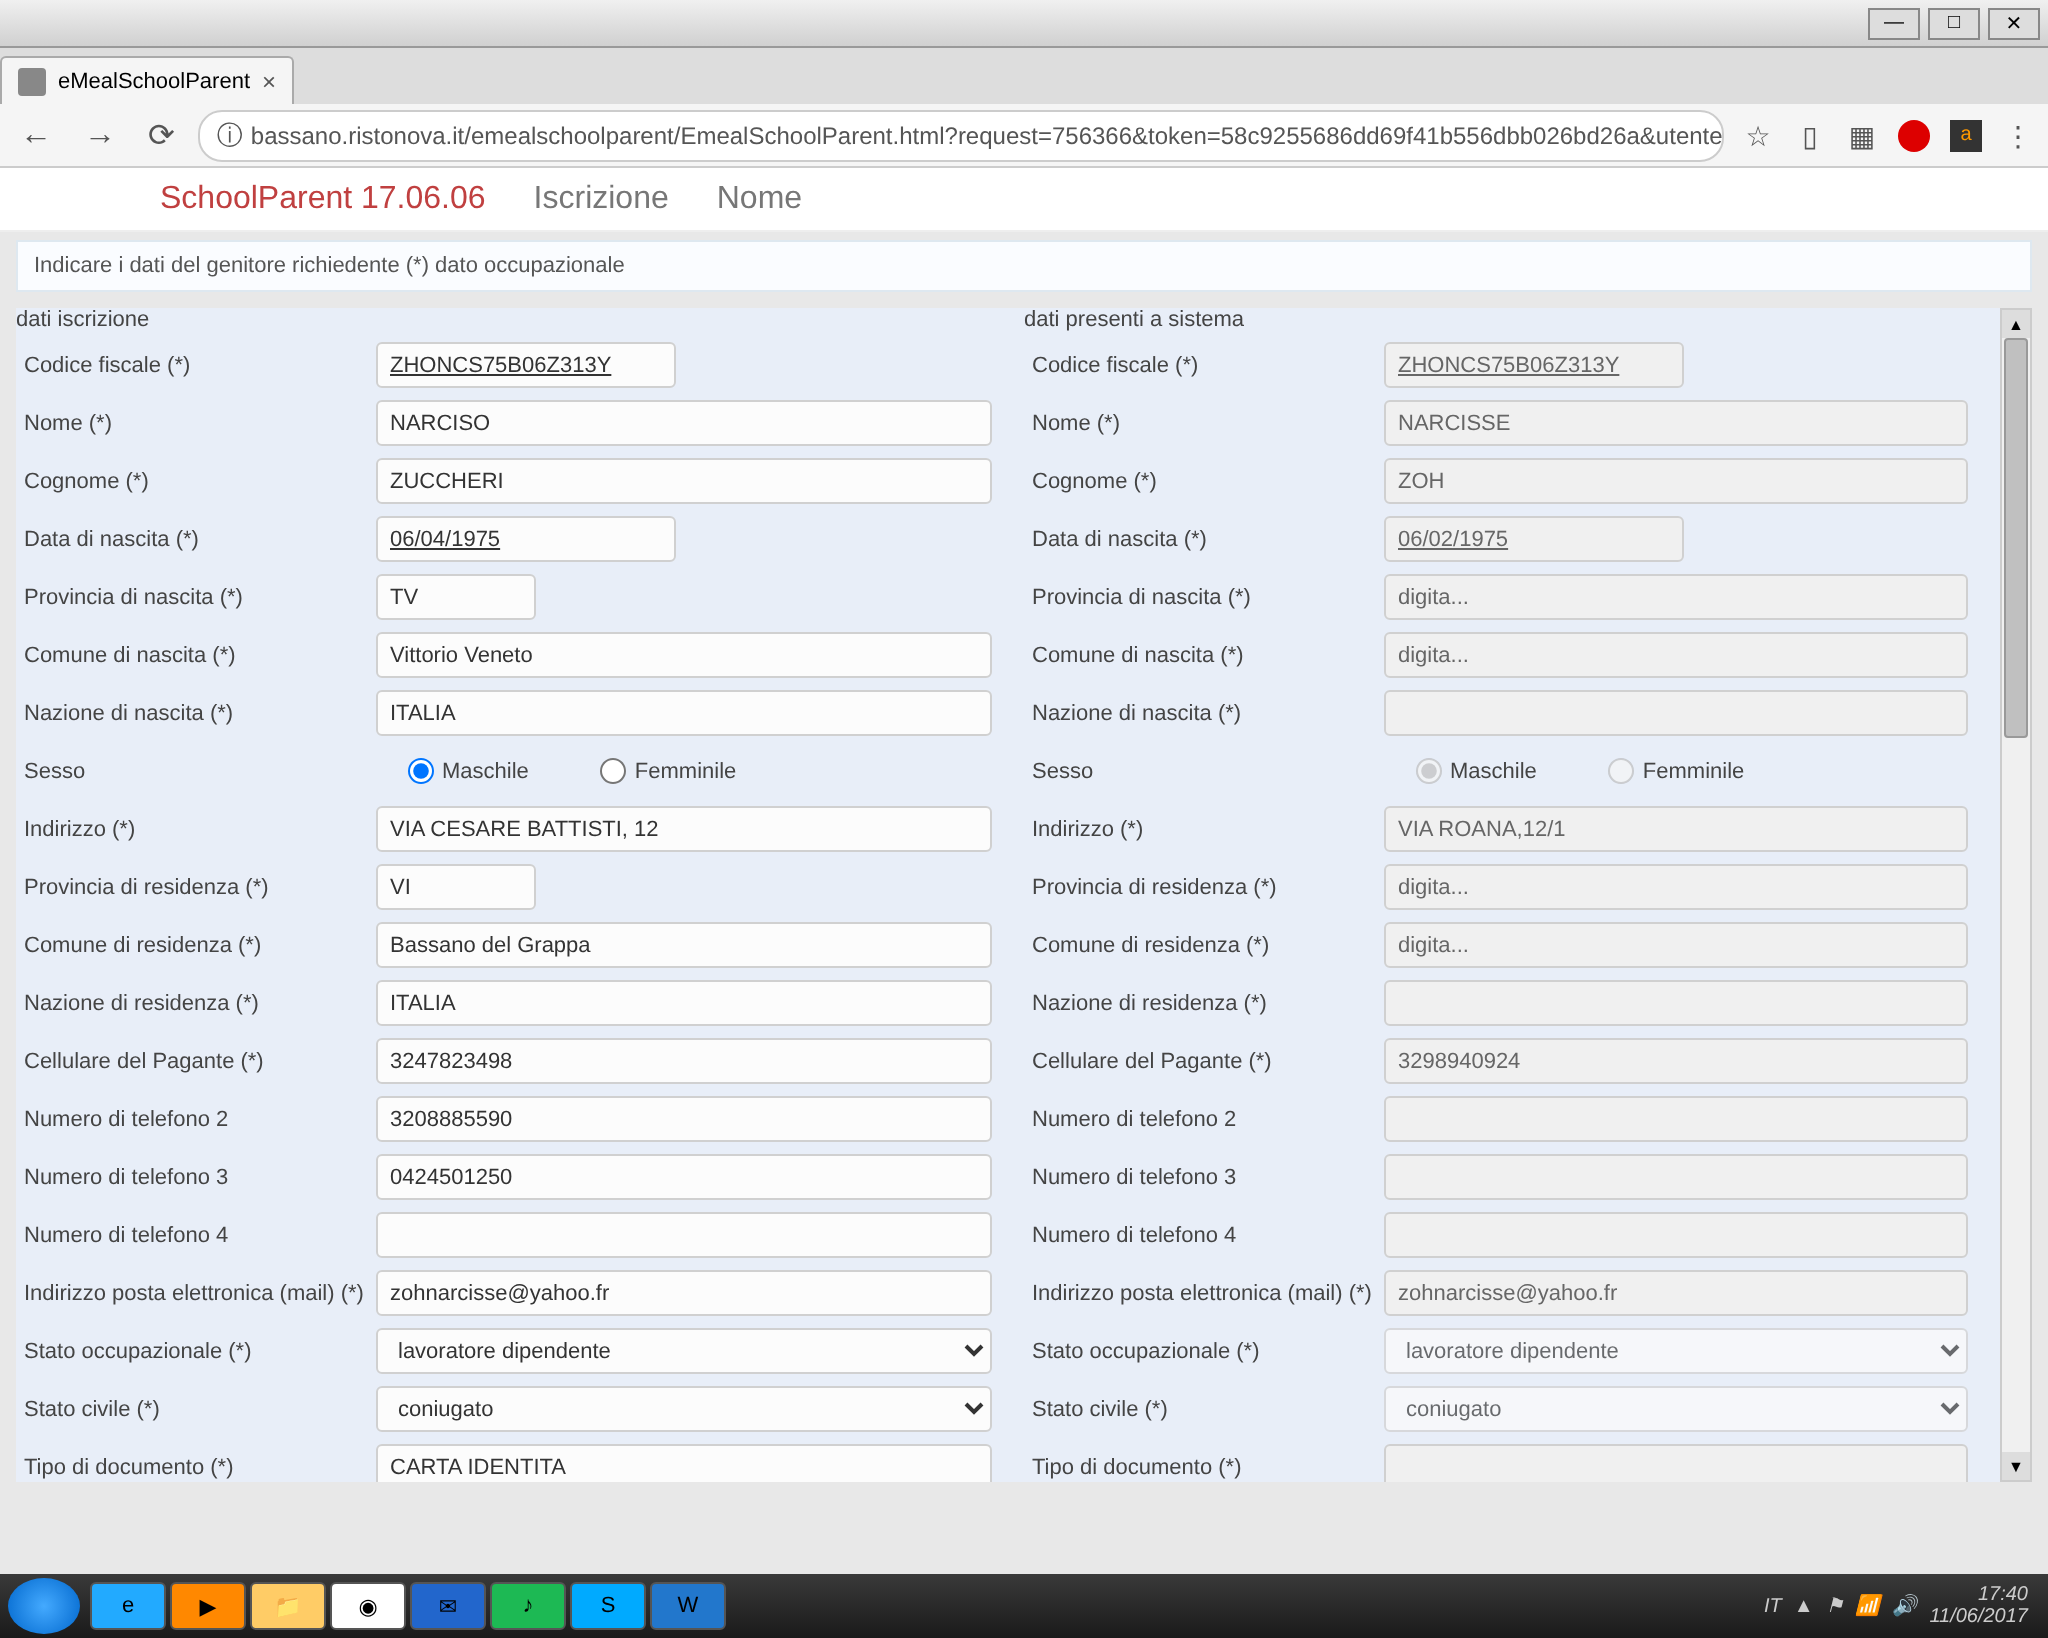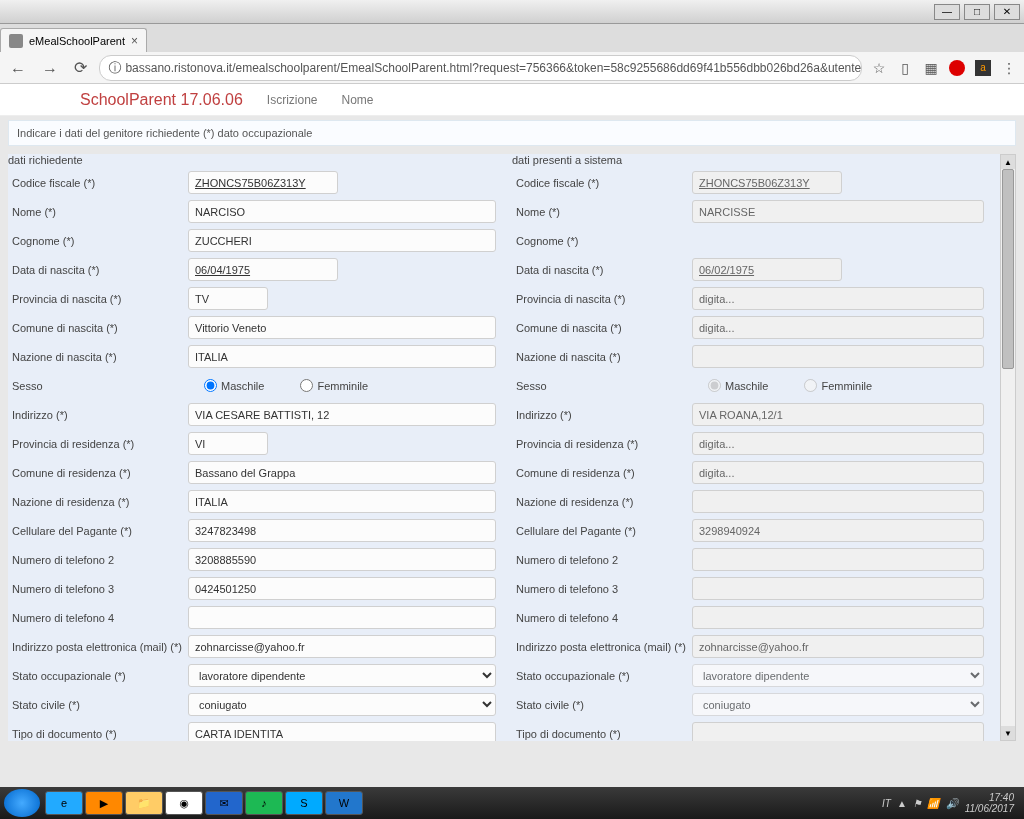"Iscrizione" .app-nav-item { font-size: 12px -> 16px }
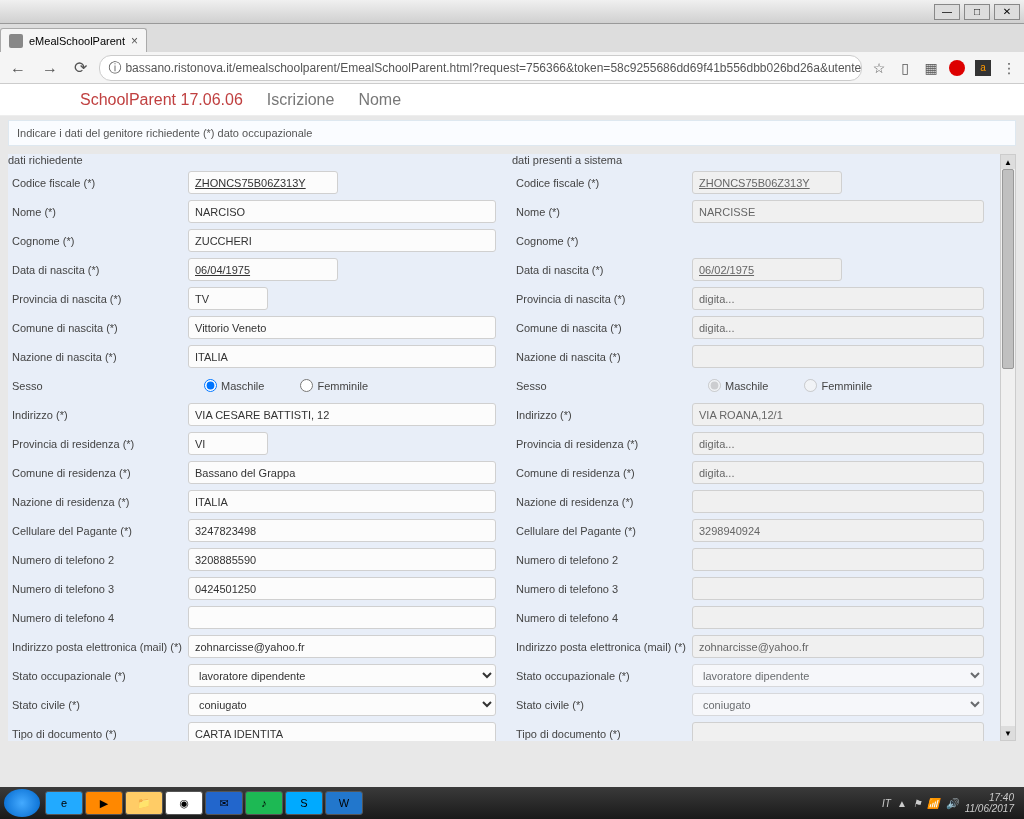"dati richiedente" div.col-header { text: richiedente -> iscrizione }
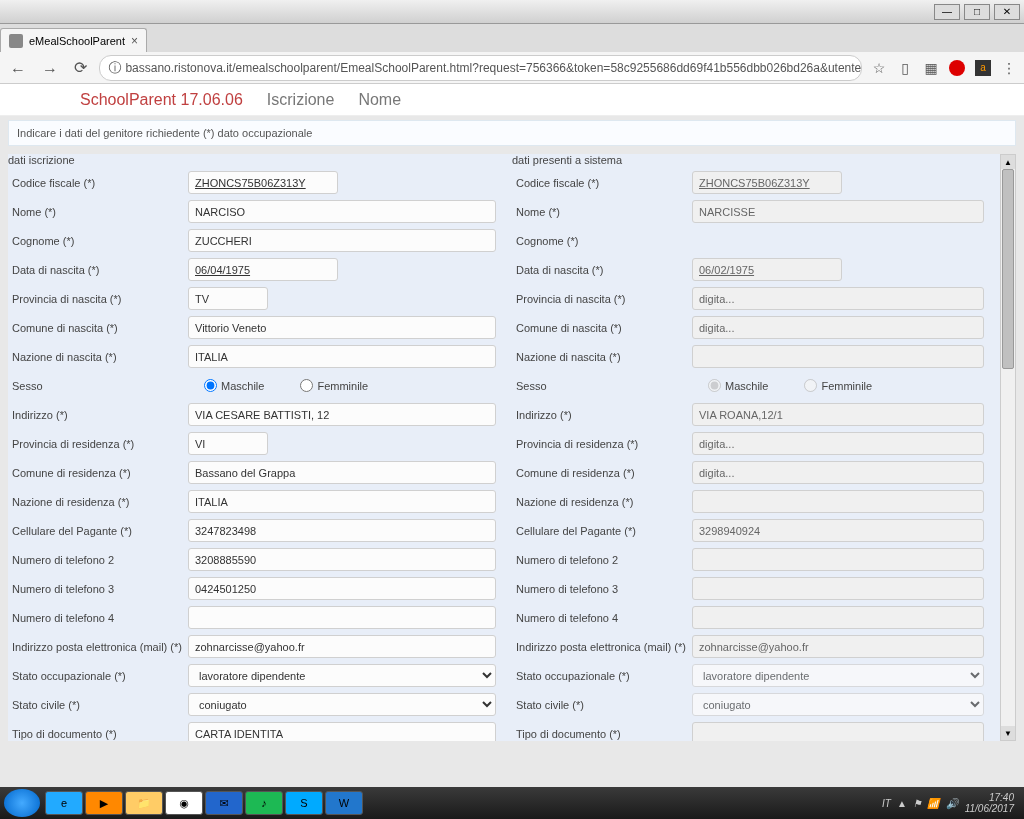"ZOH" input.form-input { html: none -> <input> }
